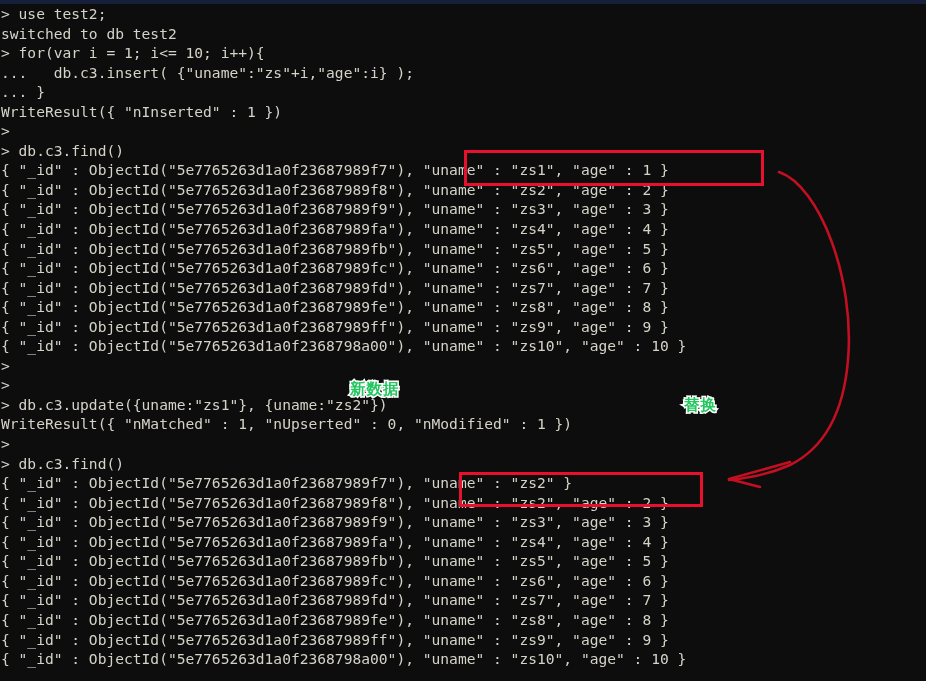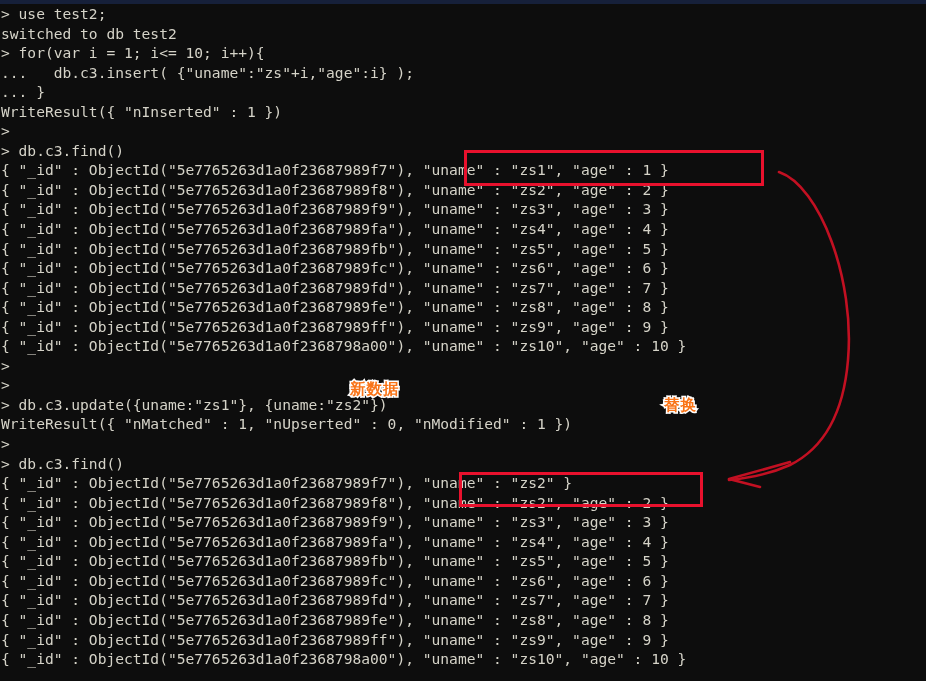"新数据" .cn-label { color: #f97316 -> #22c55e }
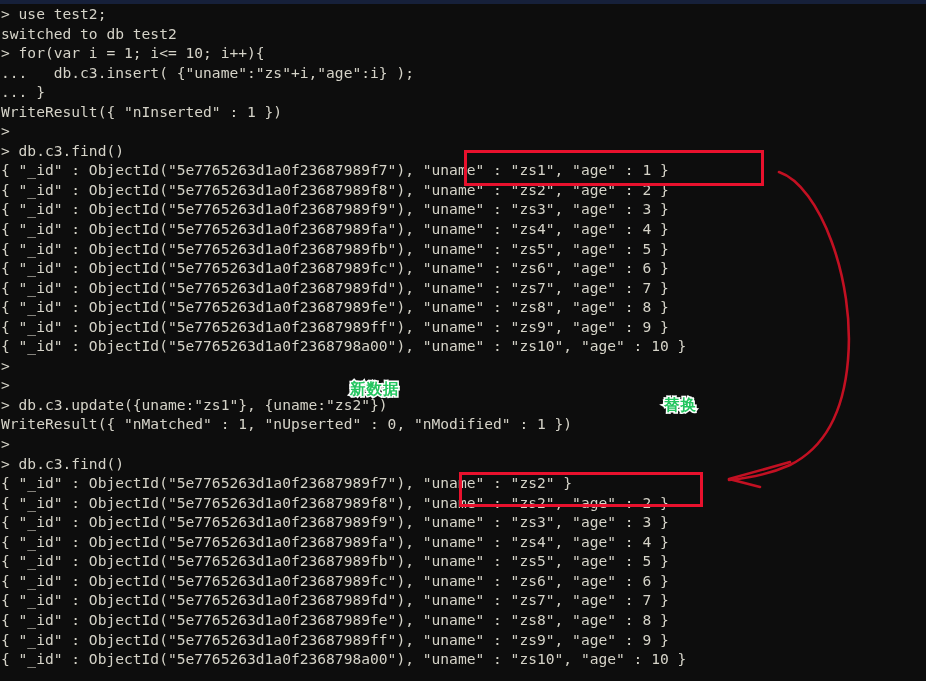"替换" #cn-replace { left: 664px -> 684px }
